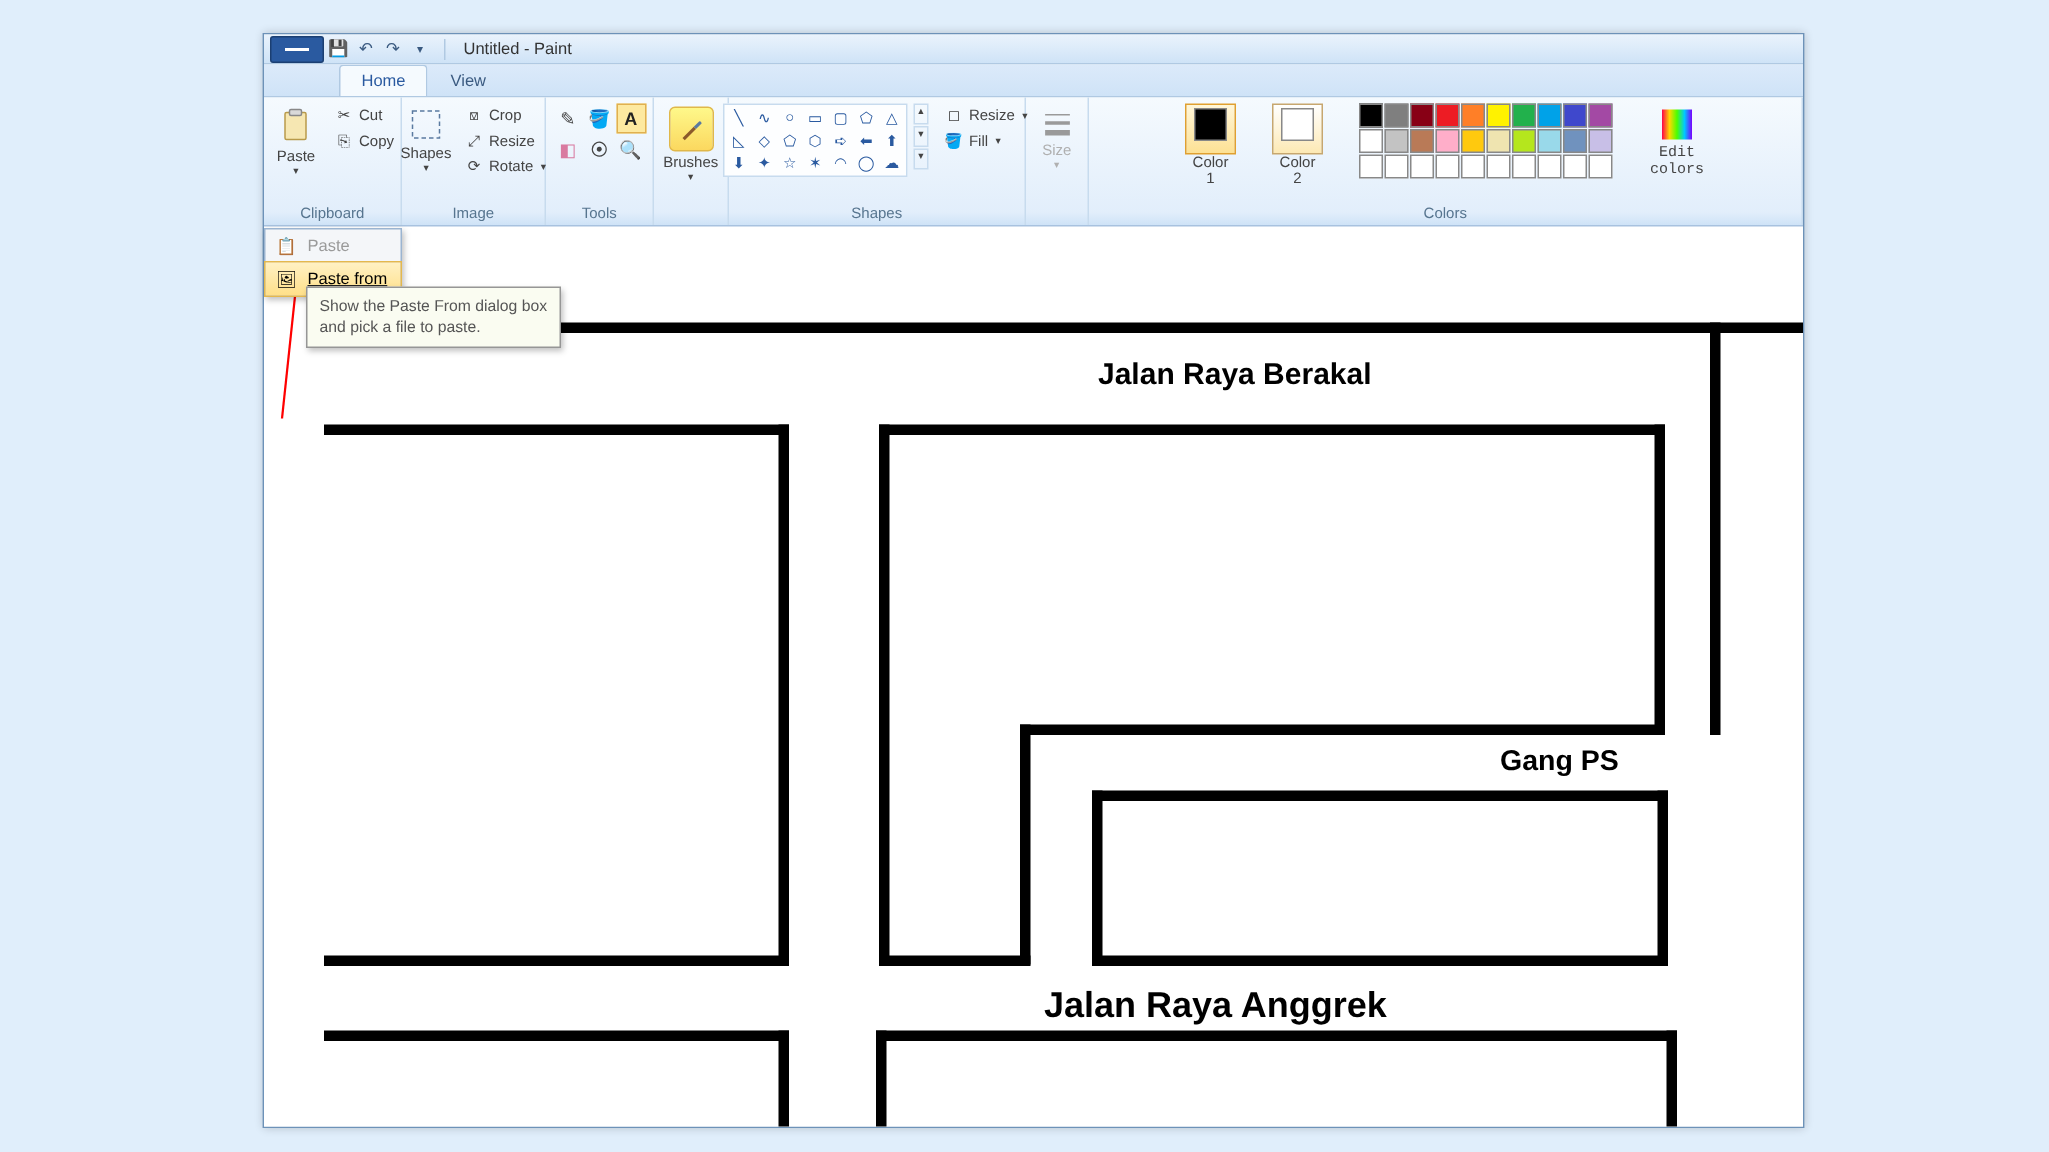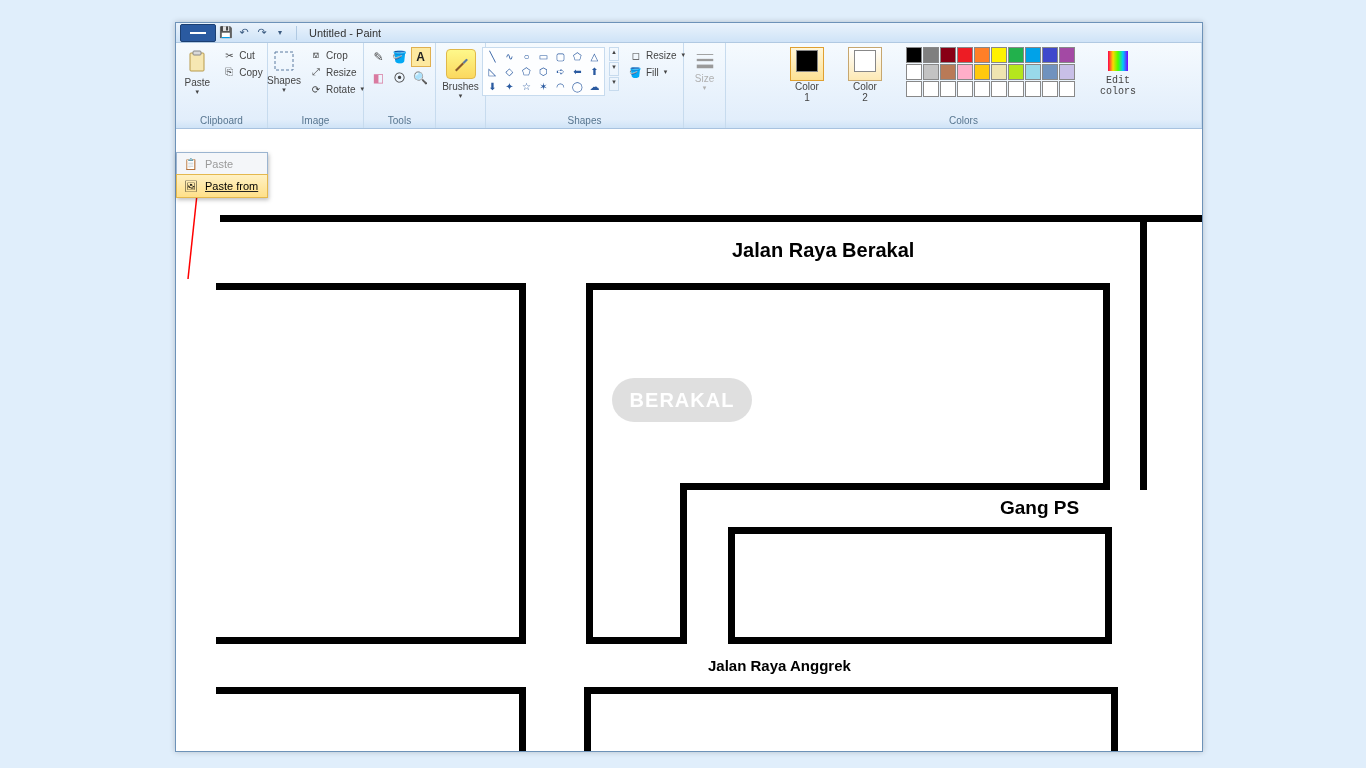"Home" div.tabs { html: none -> <div> <div>Home</div> <div>View</div> </div> }
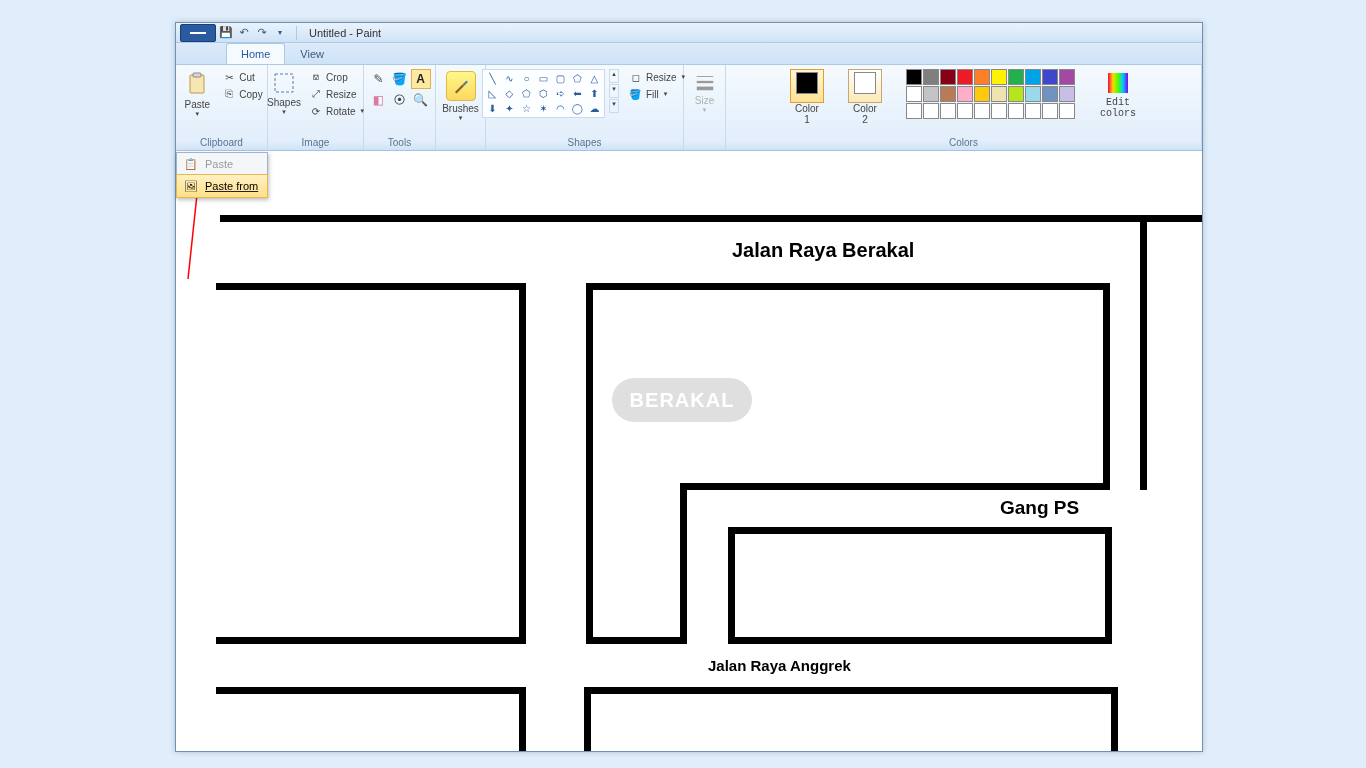"Show the Paste From dialog" div.tooltip { html: none -> <div>Show the Paste From dialog box and pick a file to paste.</div> }
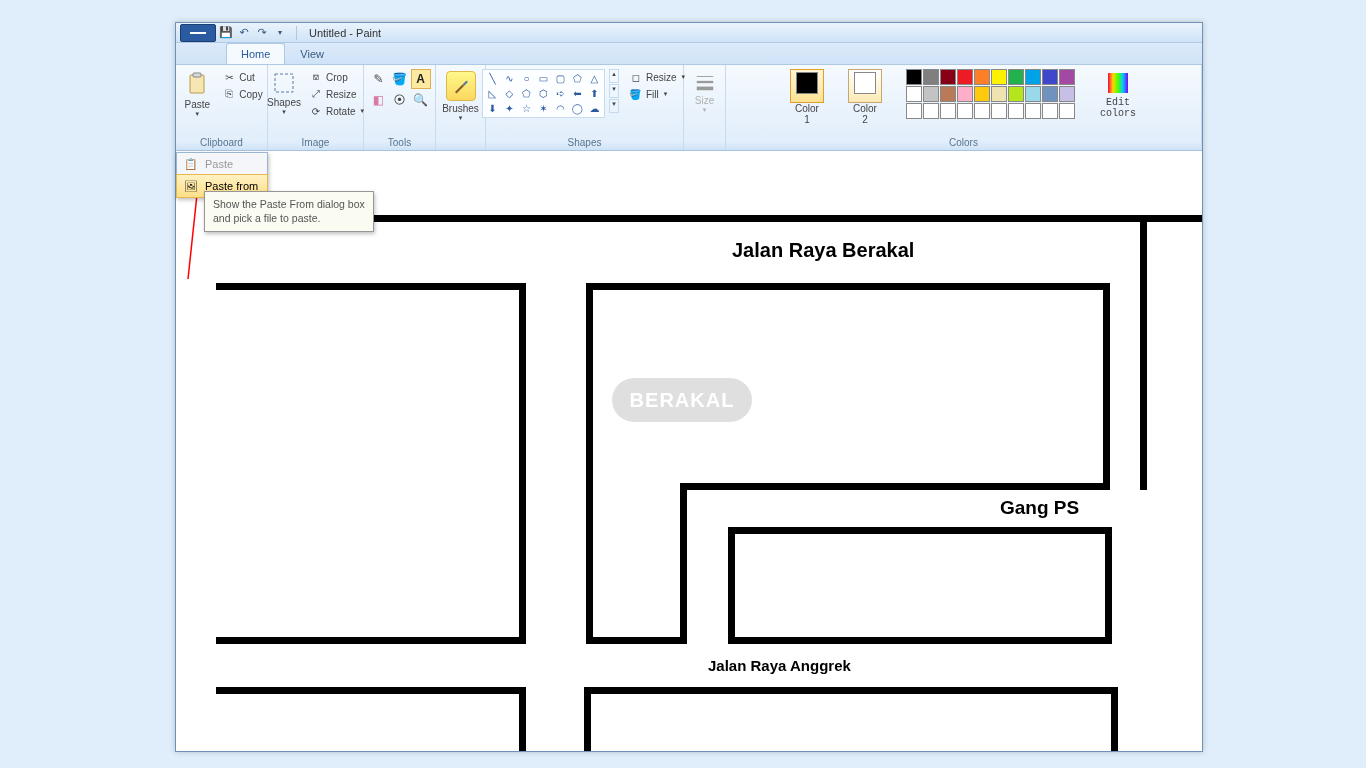"BERAKAL" div.watermark { html: <div>BERAKAL</div> -> none }
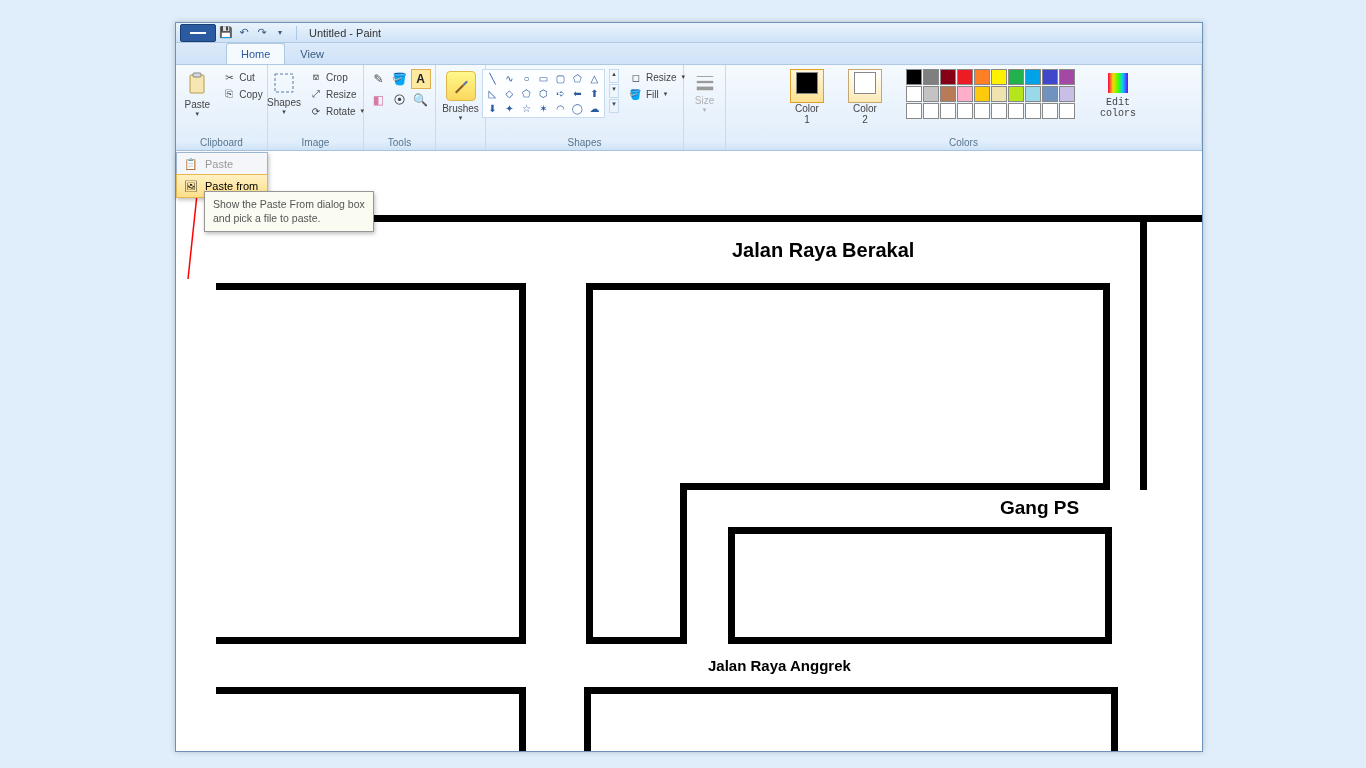"Jalan Raya Anggrek" div.map-text { font-size: 15px -> 24px; margin-left: 12px -> none }
